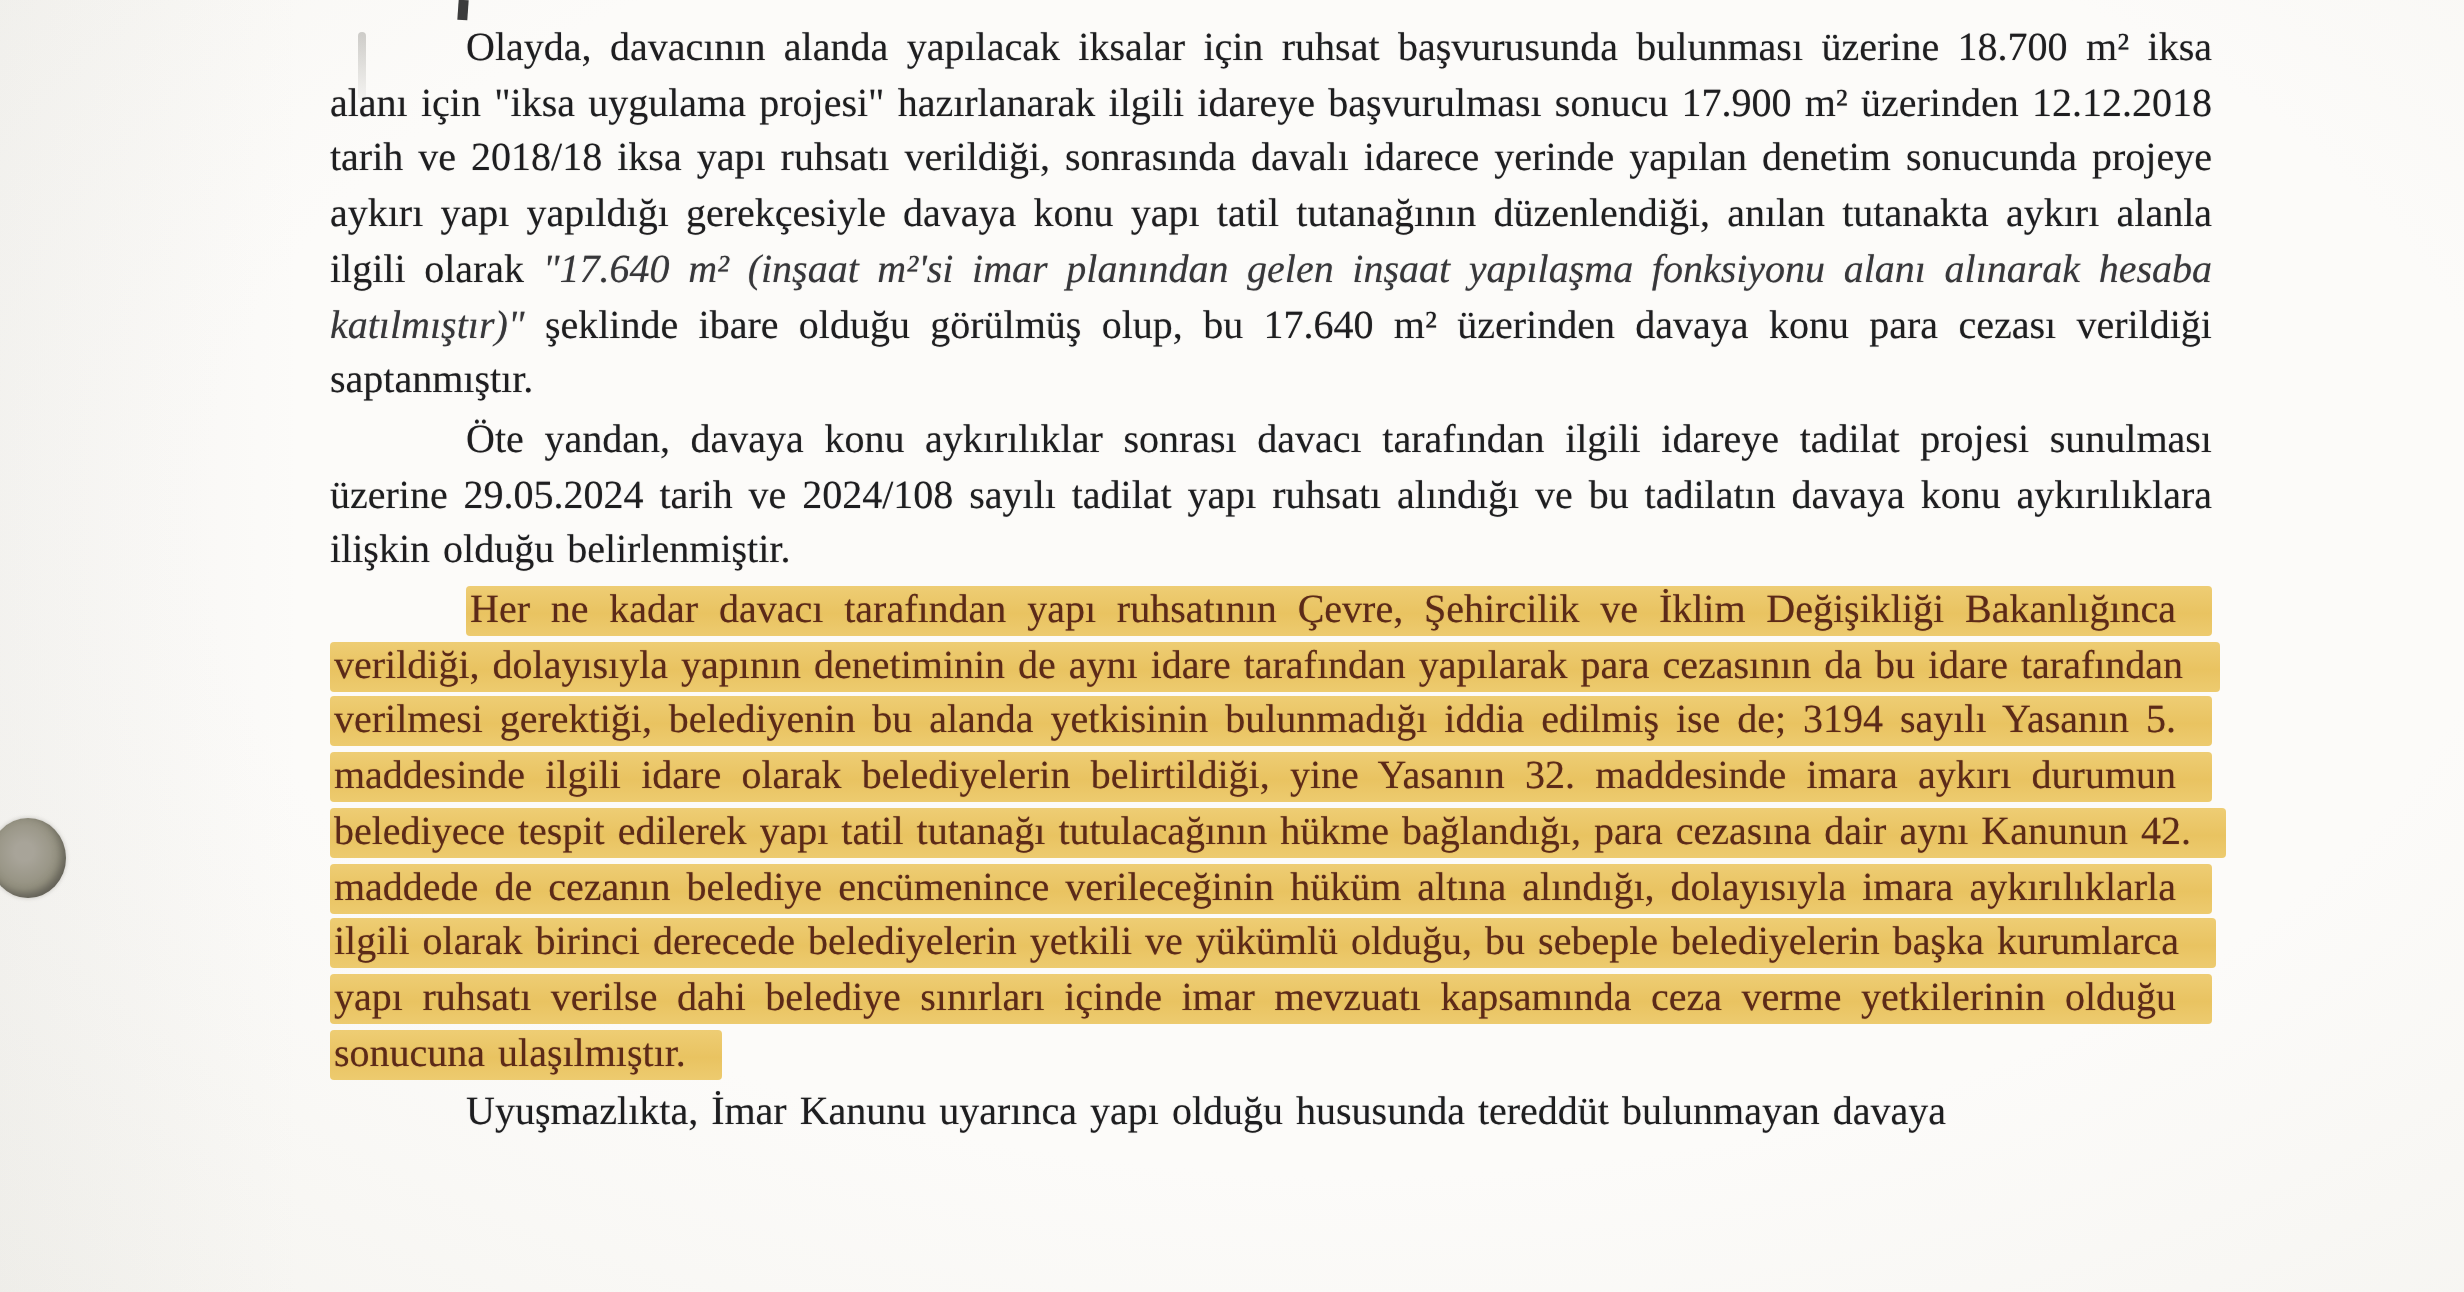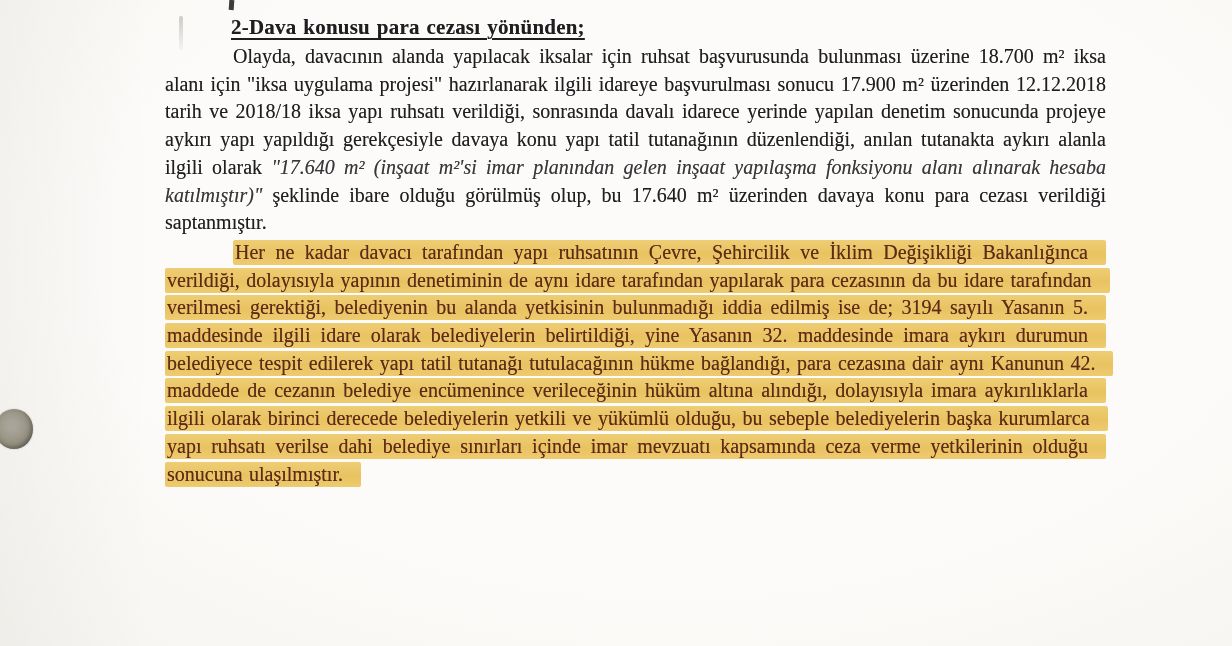"2-Dava konusu para cezası yönünden;" h1.doc-heading { html: <h1>2-Dava konusu para cezası yönünden;</h1> -> none }
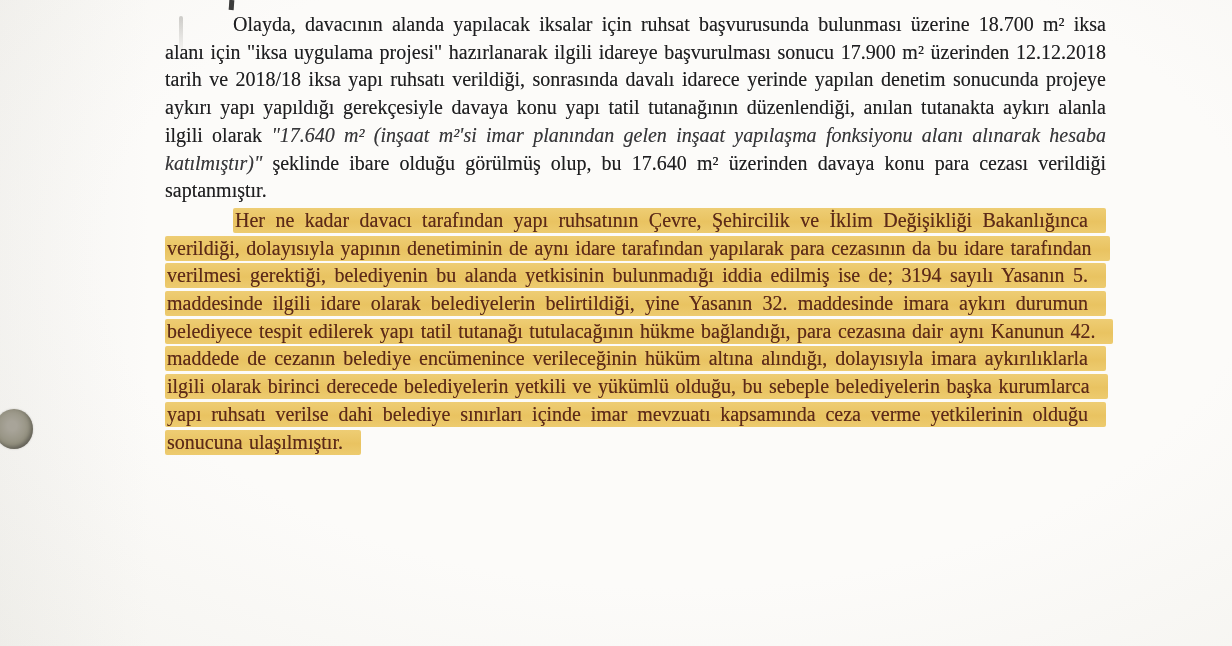"Öte yandan, davaya konu aykırılıklar" p.body-para { html: none -> <p>Öte yandan, davaya konu aykırılıklar sonrası davacı tarafından ilgili idareye tadilat projesi sunulması üzerine 29.05.2024 tarih ve 2024/108 sayılı tadilat yapı ruhsatı alındığı ve bu tadilatın davaya konu aykırılıklara ilişkin olduğu belirlenmiştir.</p> }
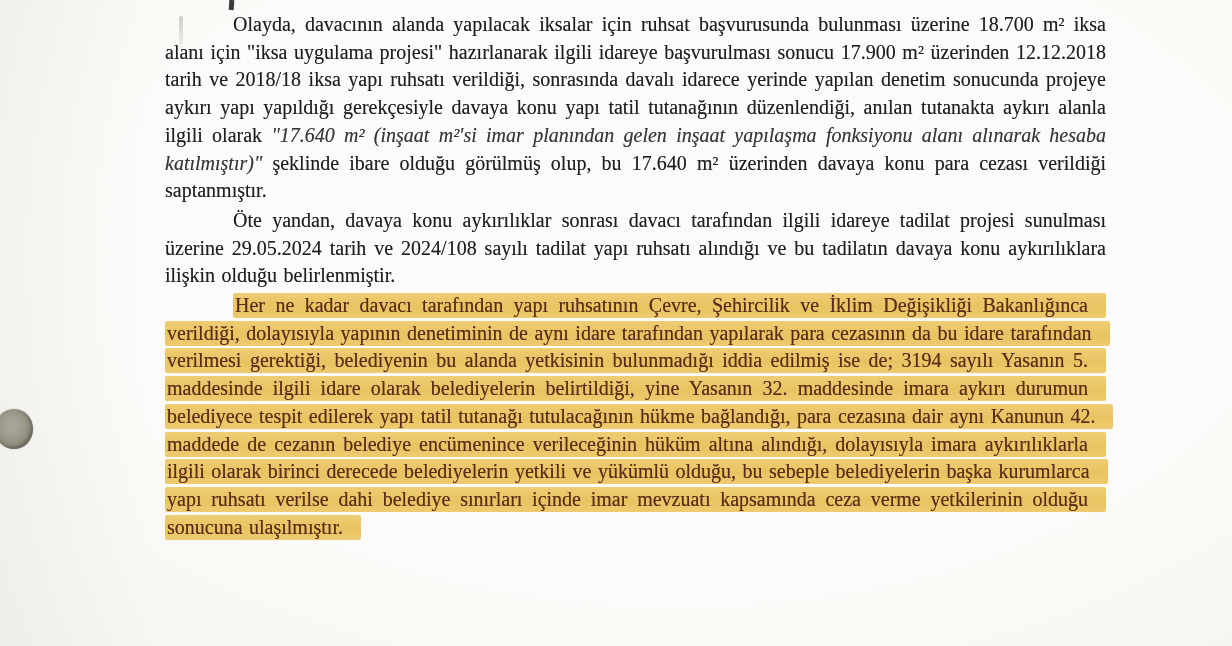"Uyuşmazlıkta, İmar Kanunu uyarınca yapı" p.body-para { html: none -> <p>Uyuşmazlıkta, İmar Kanunu uyarınca yapı olduğu hususunda tereddüt bulunmayan davaya</p> }
